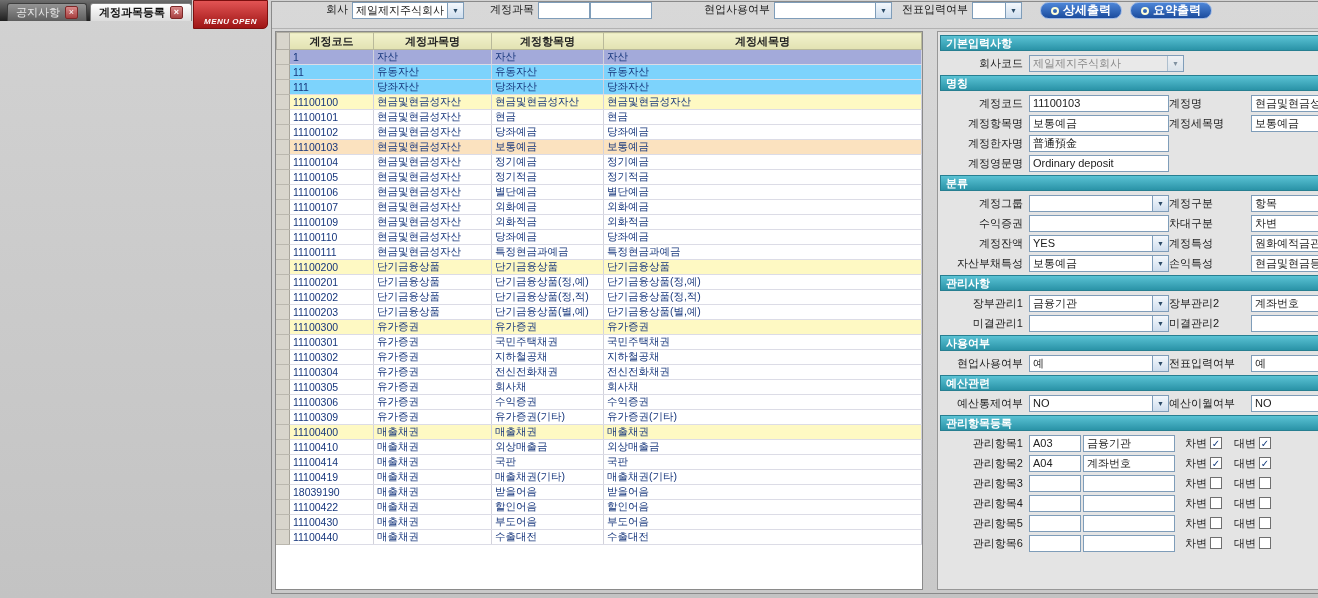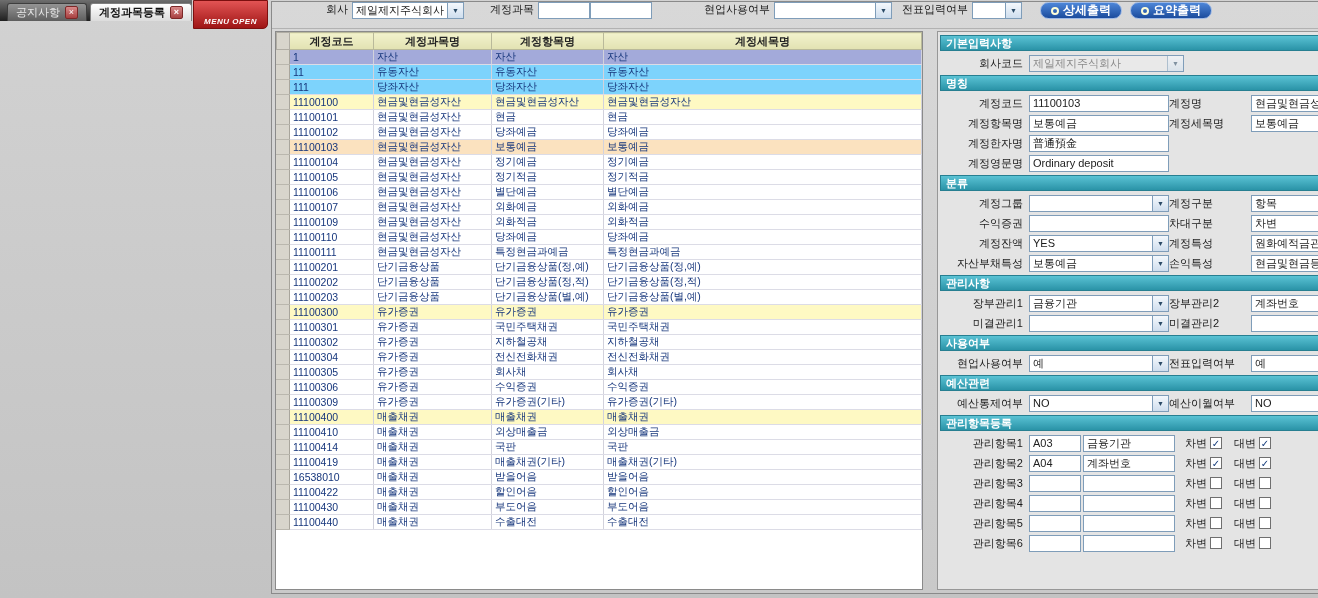"11100200" tr.t-group { html: none -> <tr> <td></td> <td>11100200</td> <td>단기금융상품</td> <td>단기금융상품</td> <td>단기금융상품</td> </tr> }
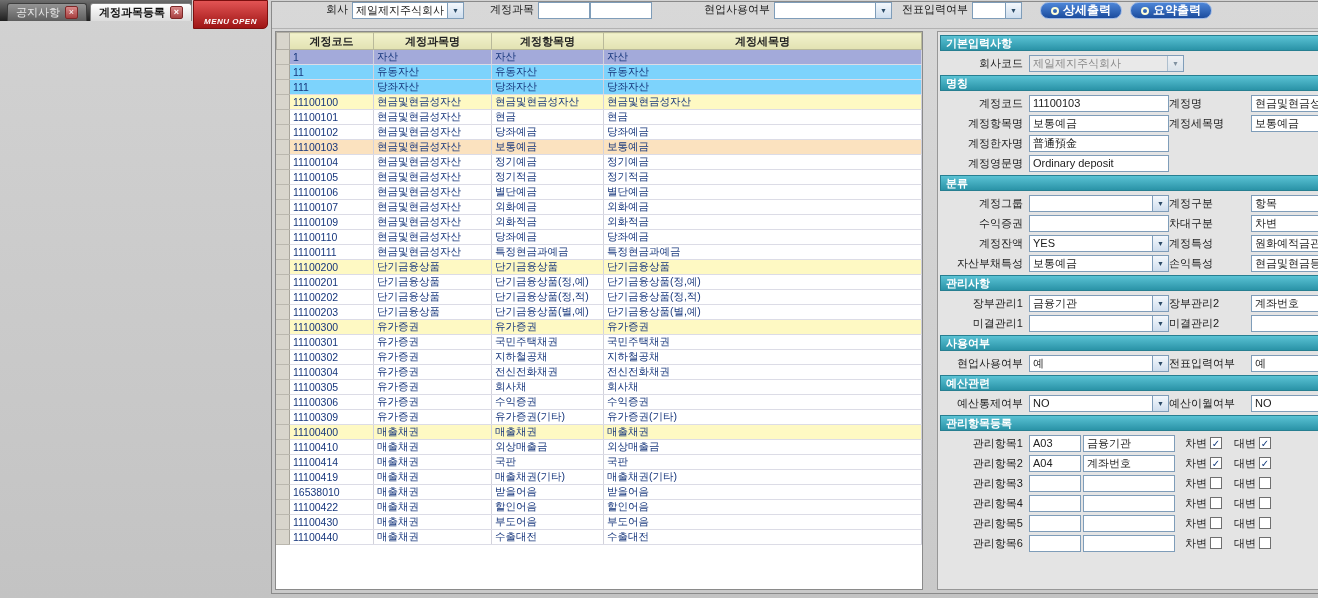"16538010" td { text: 16538010 -> 18039190 }
